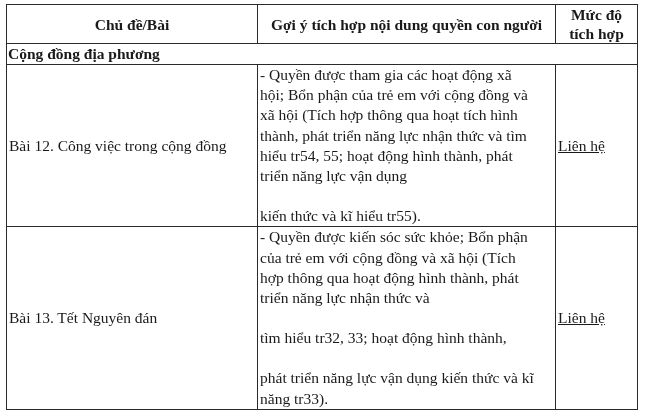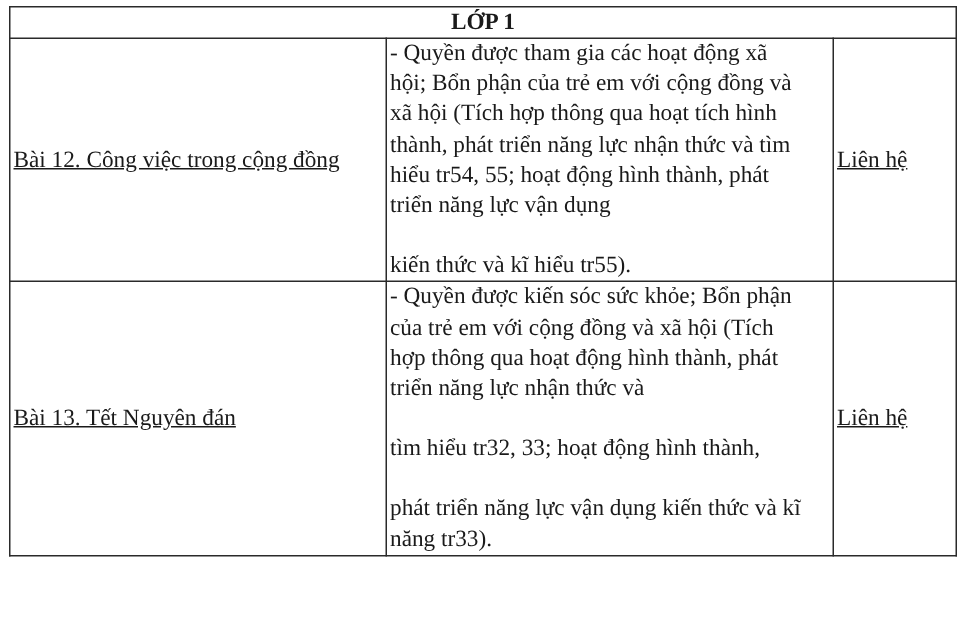"Chủ đề/Bài" tr.hdr { html: none -> <tr> <th>Chủ đề/Bài</th> <th>Gợi ý tích hợp nội dung quyền con người</th> <th> <span>Mức độ</span><br> <span>tích hợp</span> </th> </tr> }
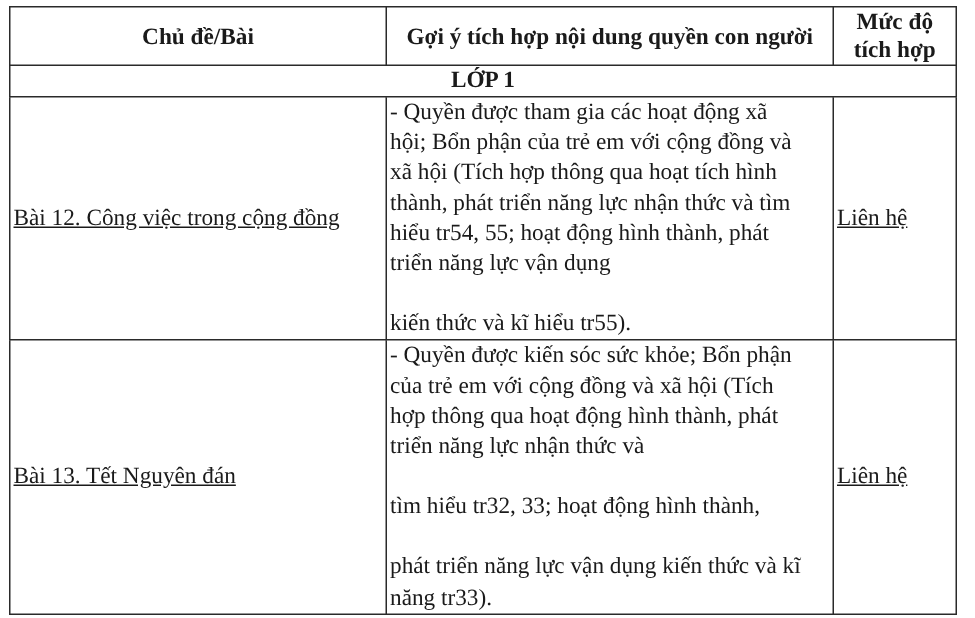"Cộng đồng địa phương" tr.section { html: none -> <tr> <td>Cộng đồng địa phương</td> </tr> }
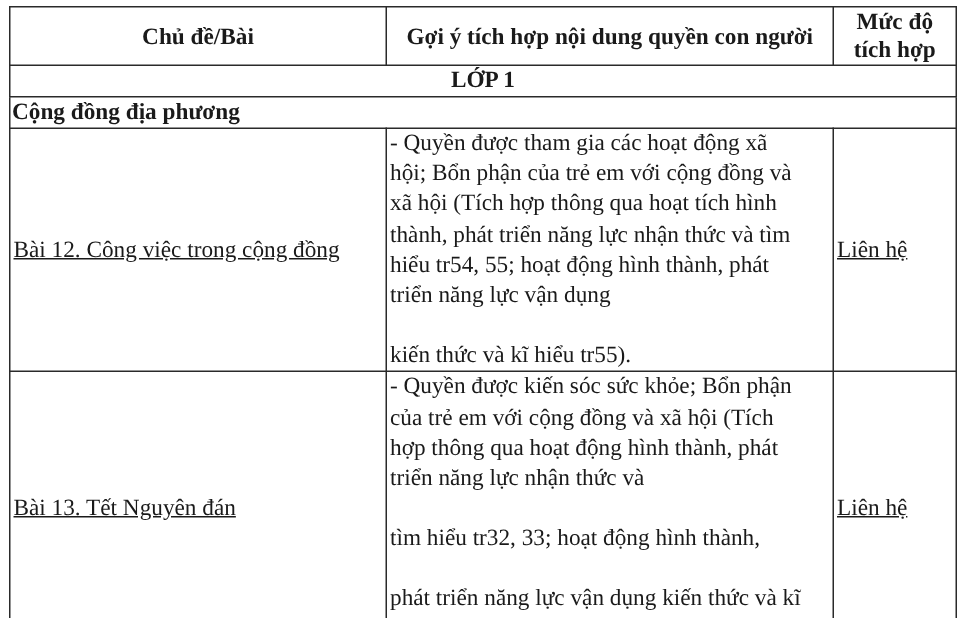"LỚP 1" tr.grade { html: <tr> <td>LỚP 1</td> </tr> -> none }
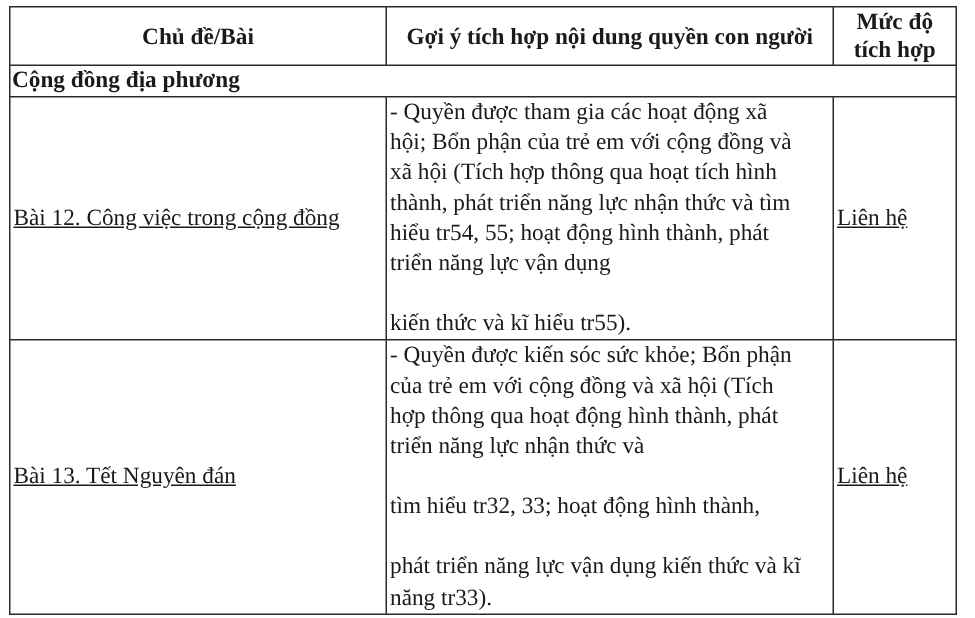"Bài 12. Công việc trong" td.lesson { text-decoration: underline -> none }
